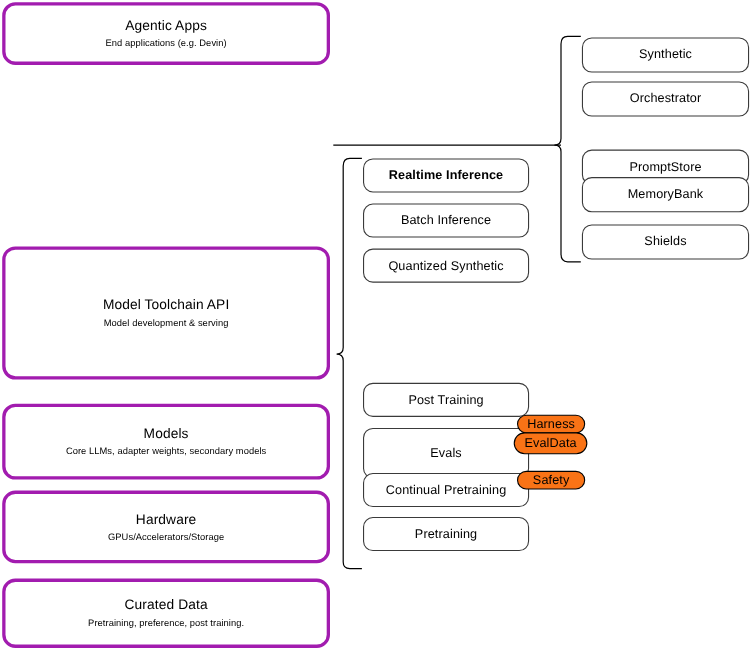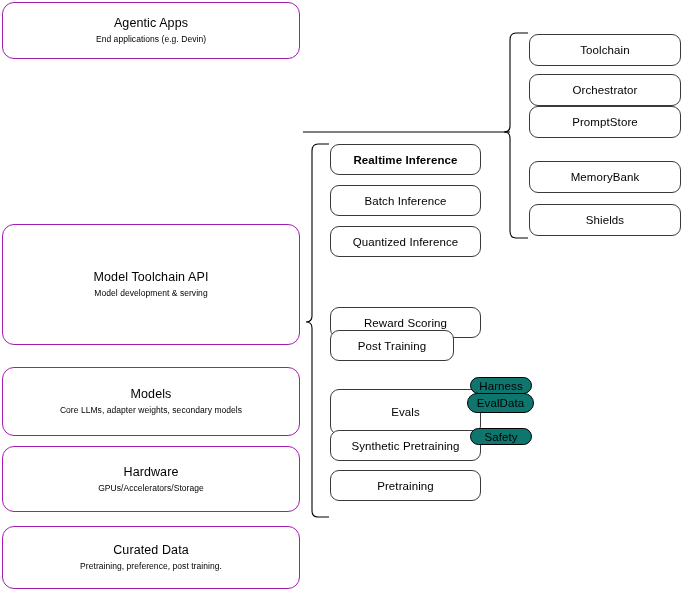"Agentic Apps" .box { border: 1px solid #a21caf -> 3px solid #a21caf }
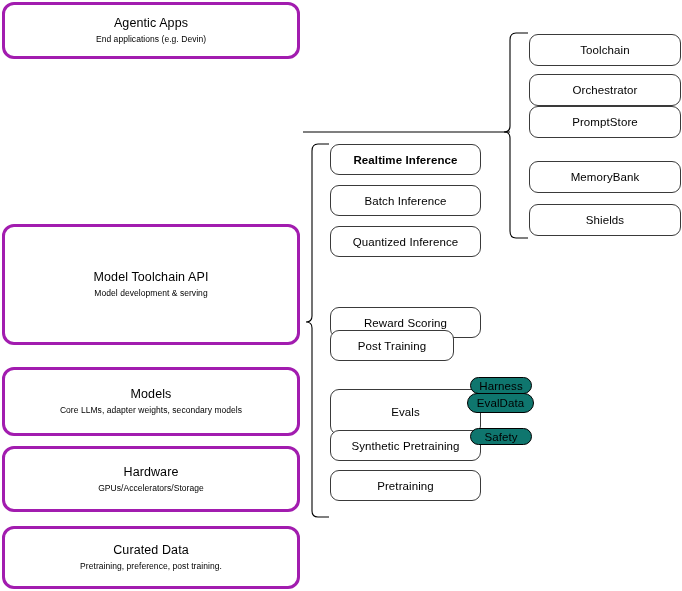"Toolchain" div.chip { text: Toolchain -> Synthetic }
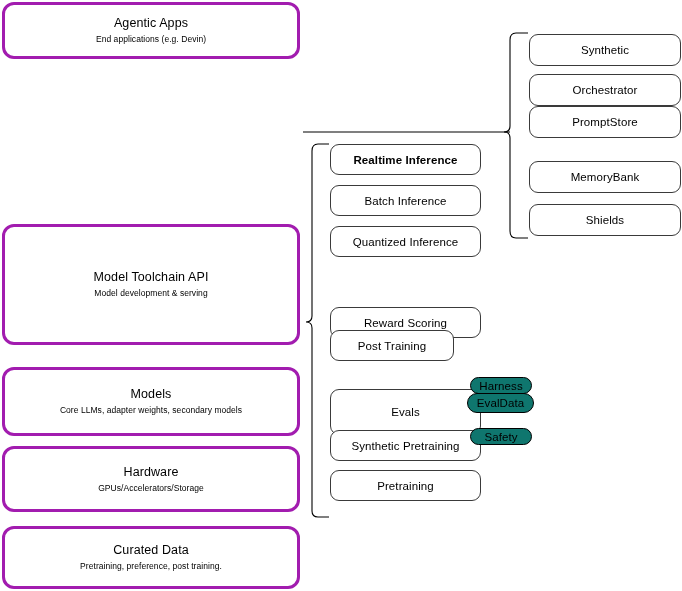"PromptStore" div.chip { top: 106px -> 136px }
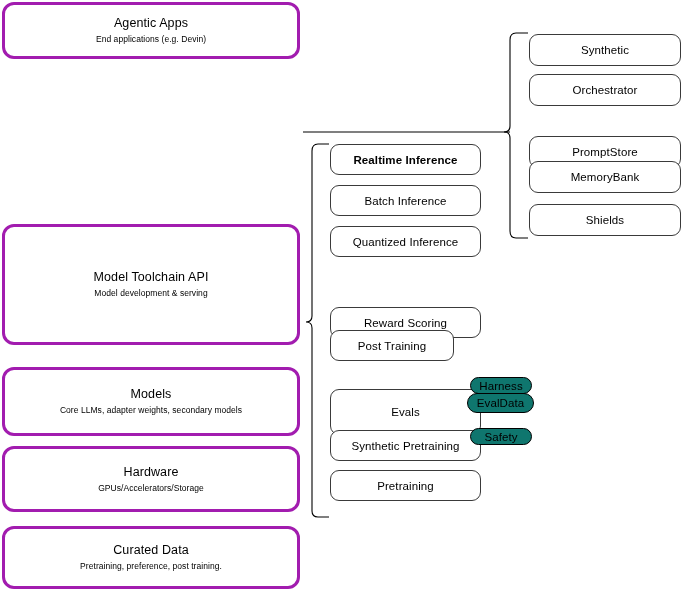"Quantized Inference" div.chip { text: Inference -> Synthetic }
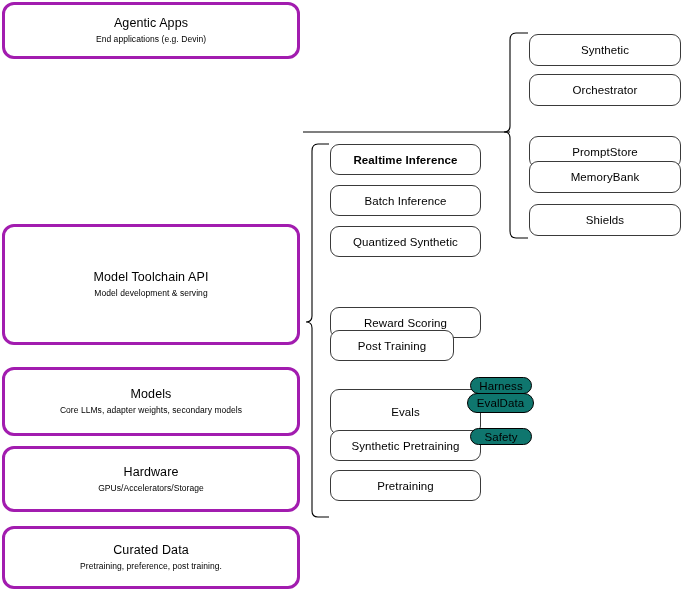"Reward Scoring" div.chip { html: <div>Reward Scoring</div> -> none }
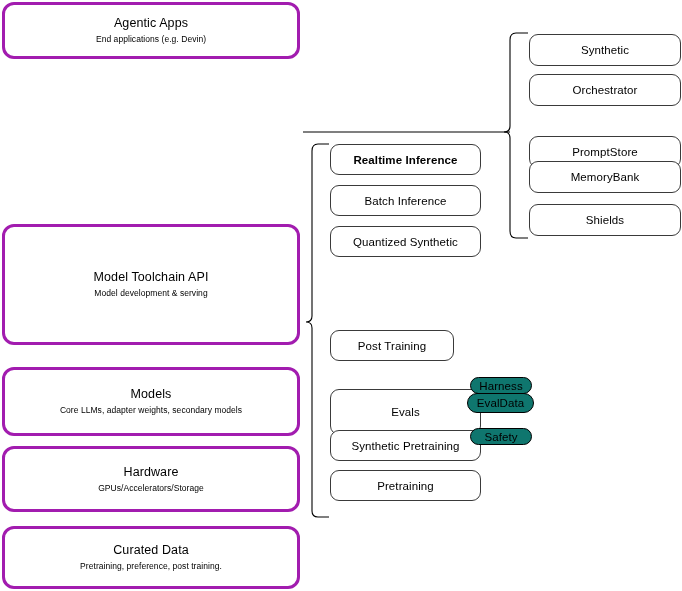"Post Training" div.chip { top: 330px -> 348px; width: 124px -> 151px }
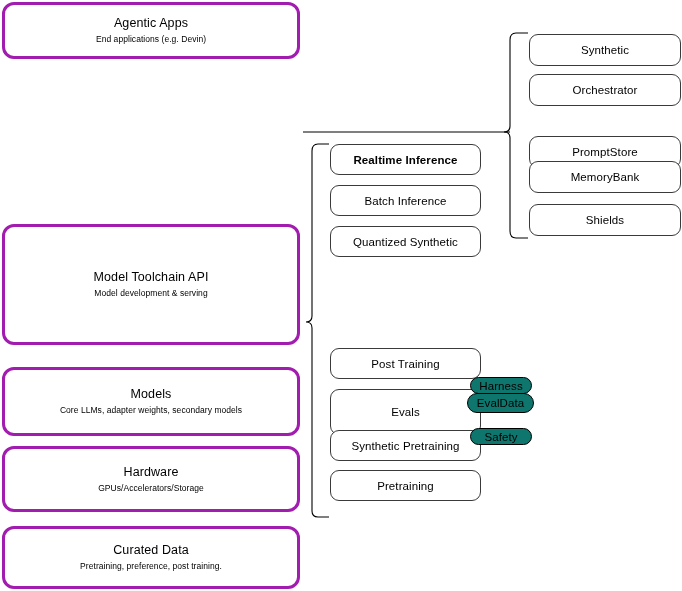"Harness" .pill { background: #0f766e -> #f97316 }
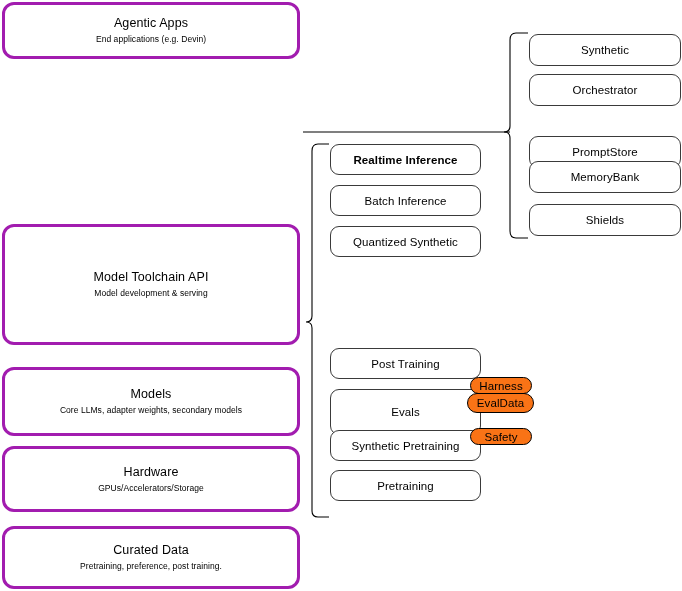"Synthetic Pretraining" div.chip { text: Synthetic -> Continual }
